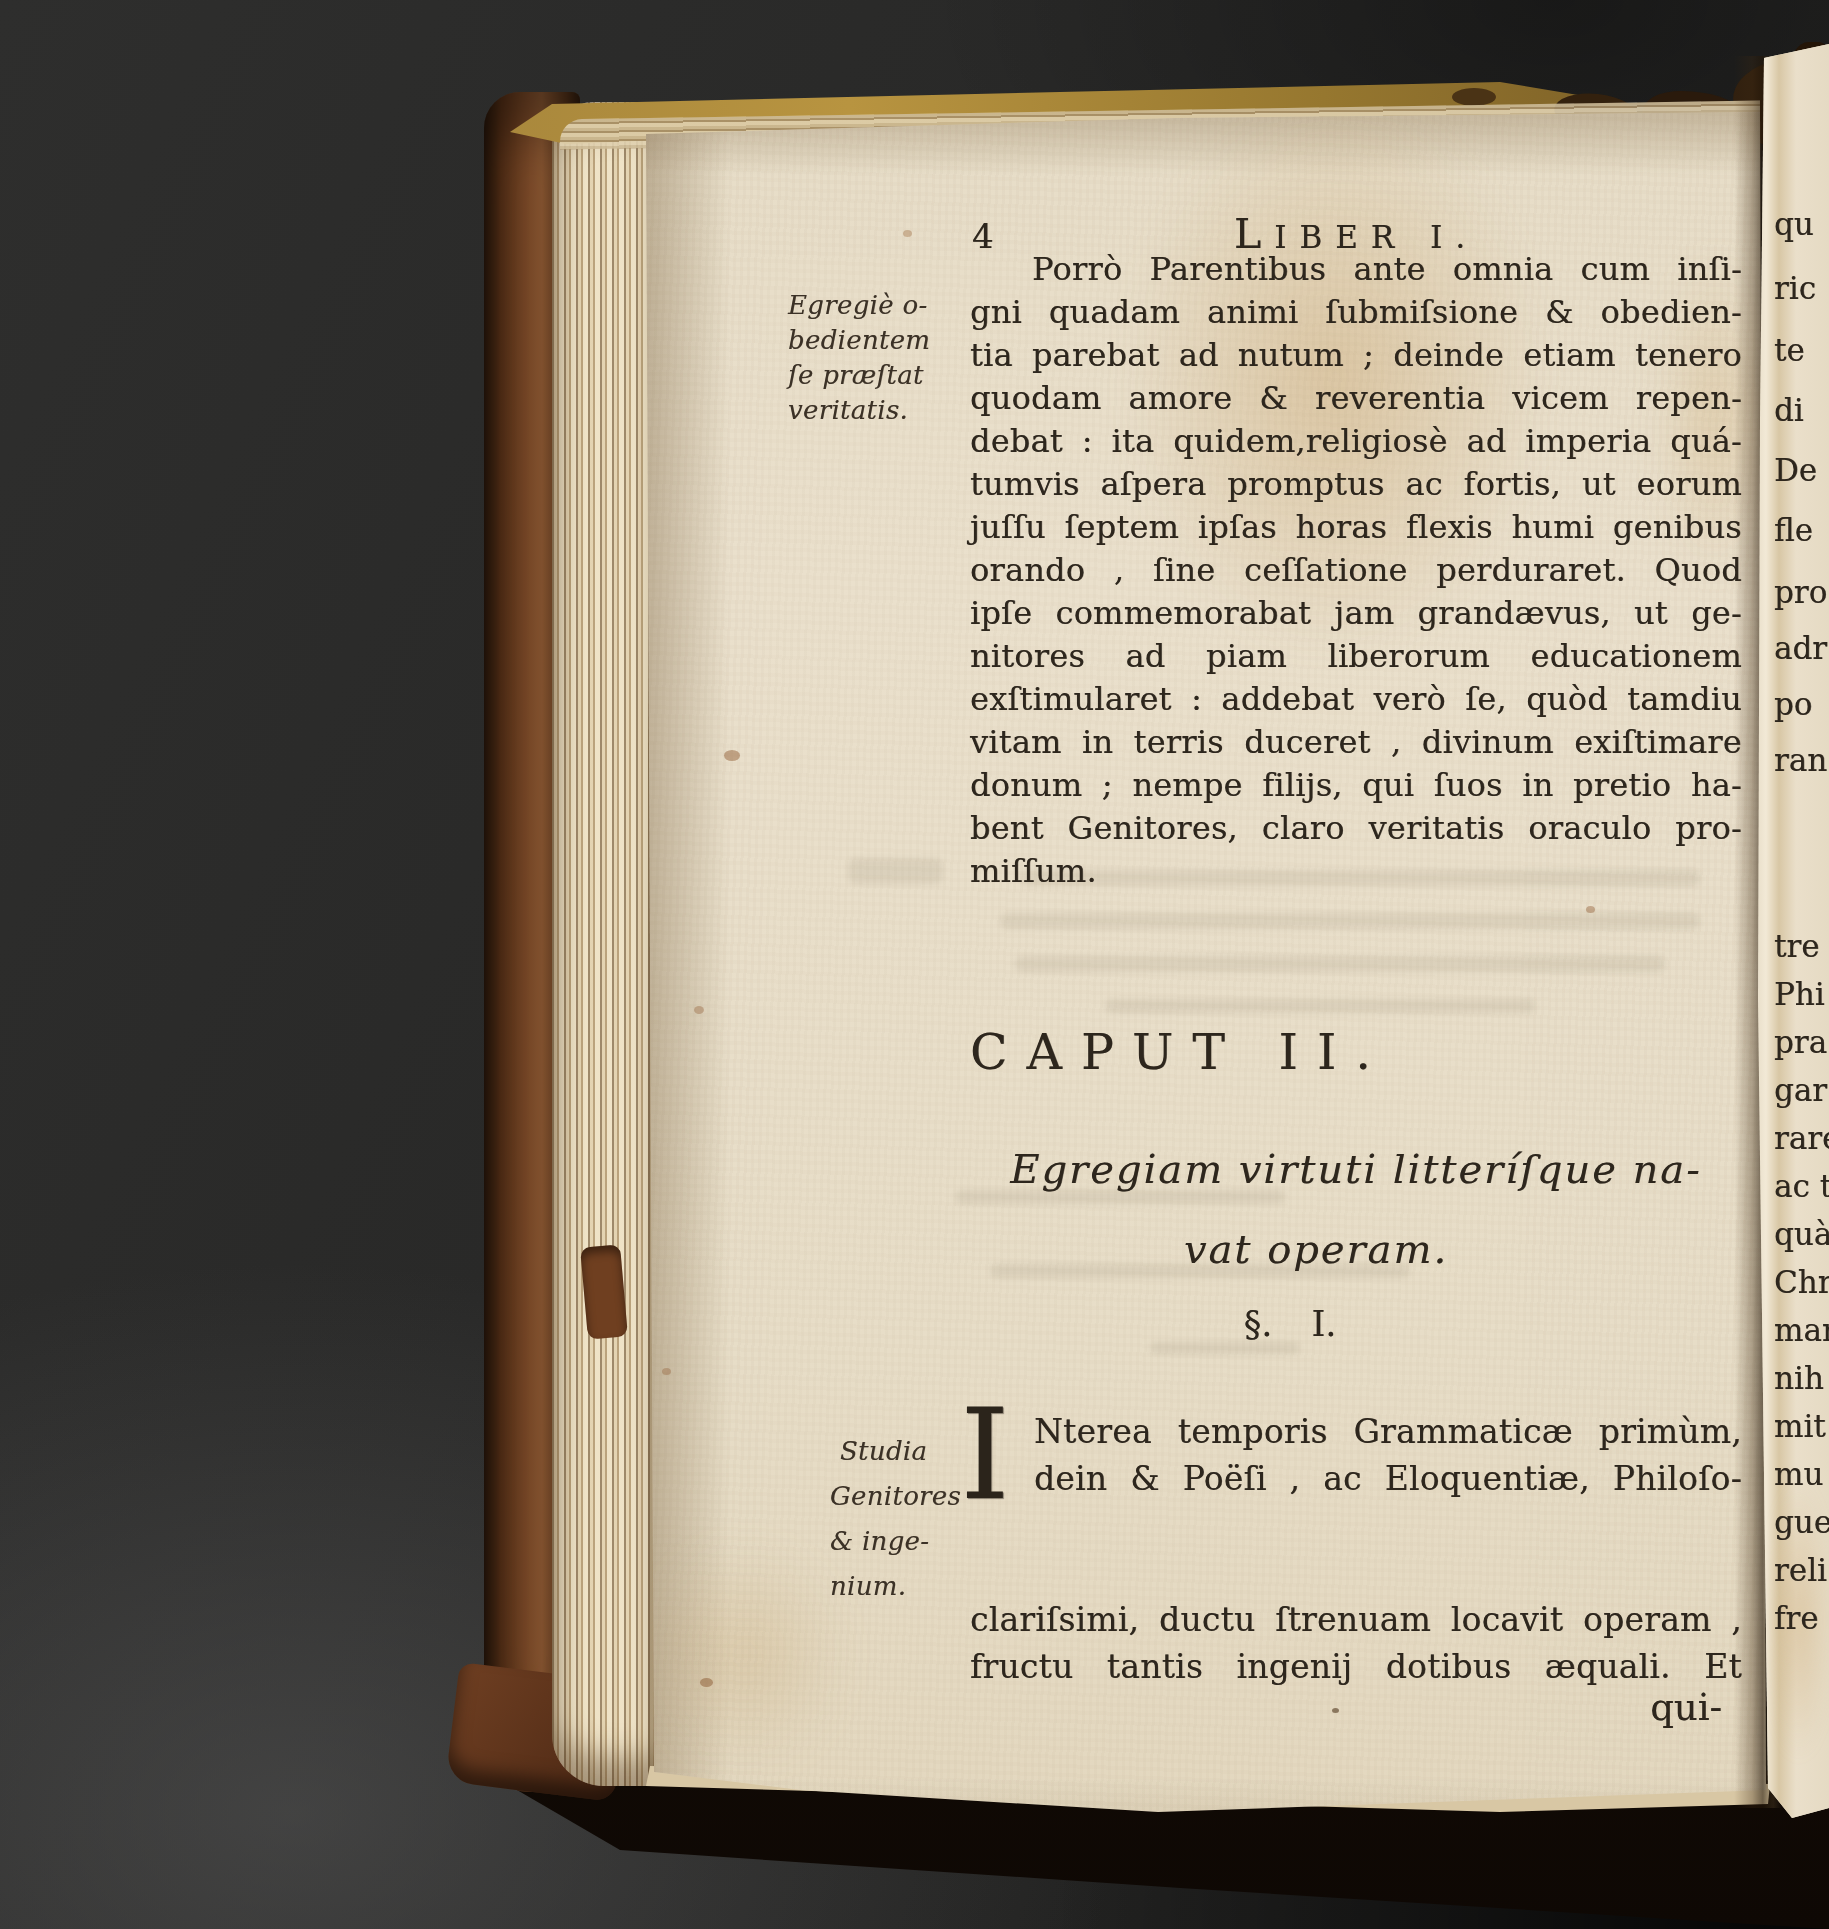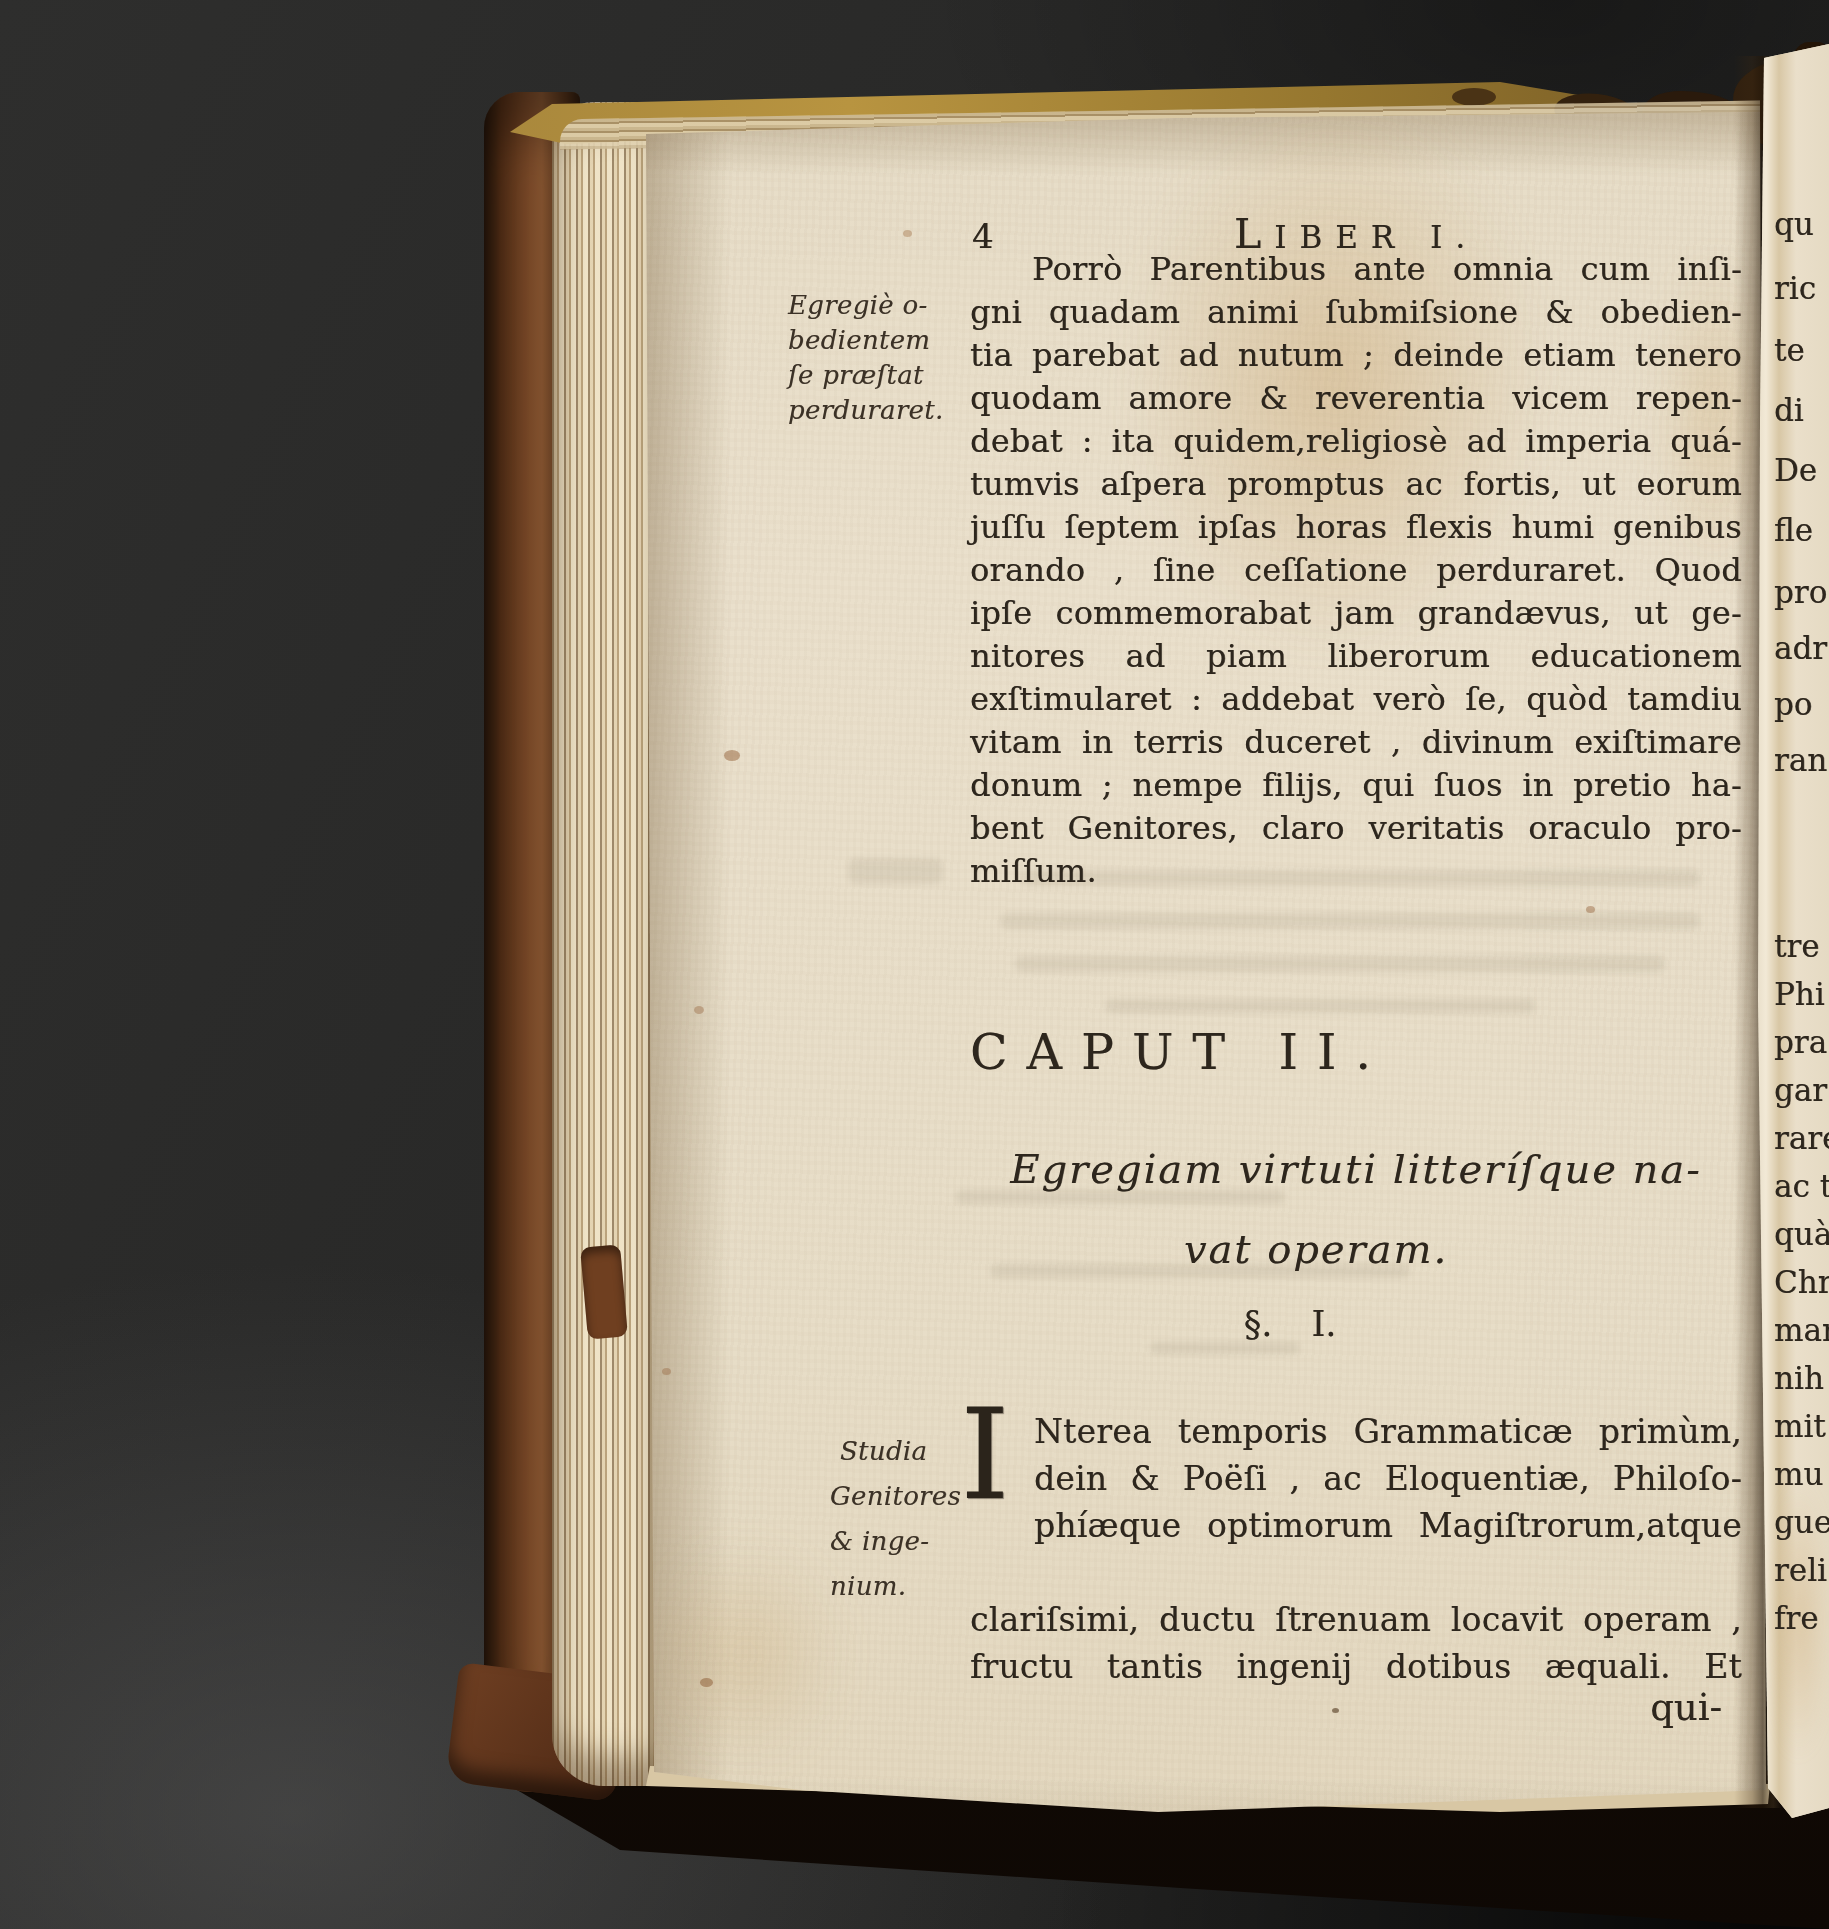"perduraret." div.margin-note { text: perduraret -> veritatis }
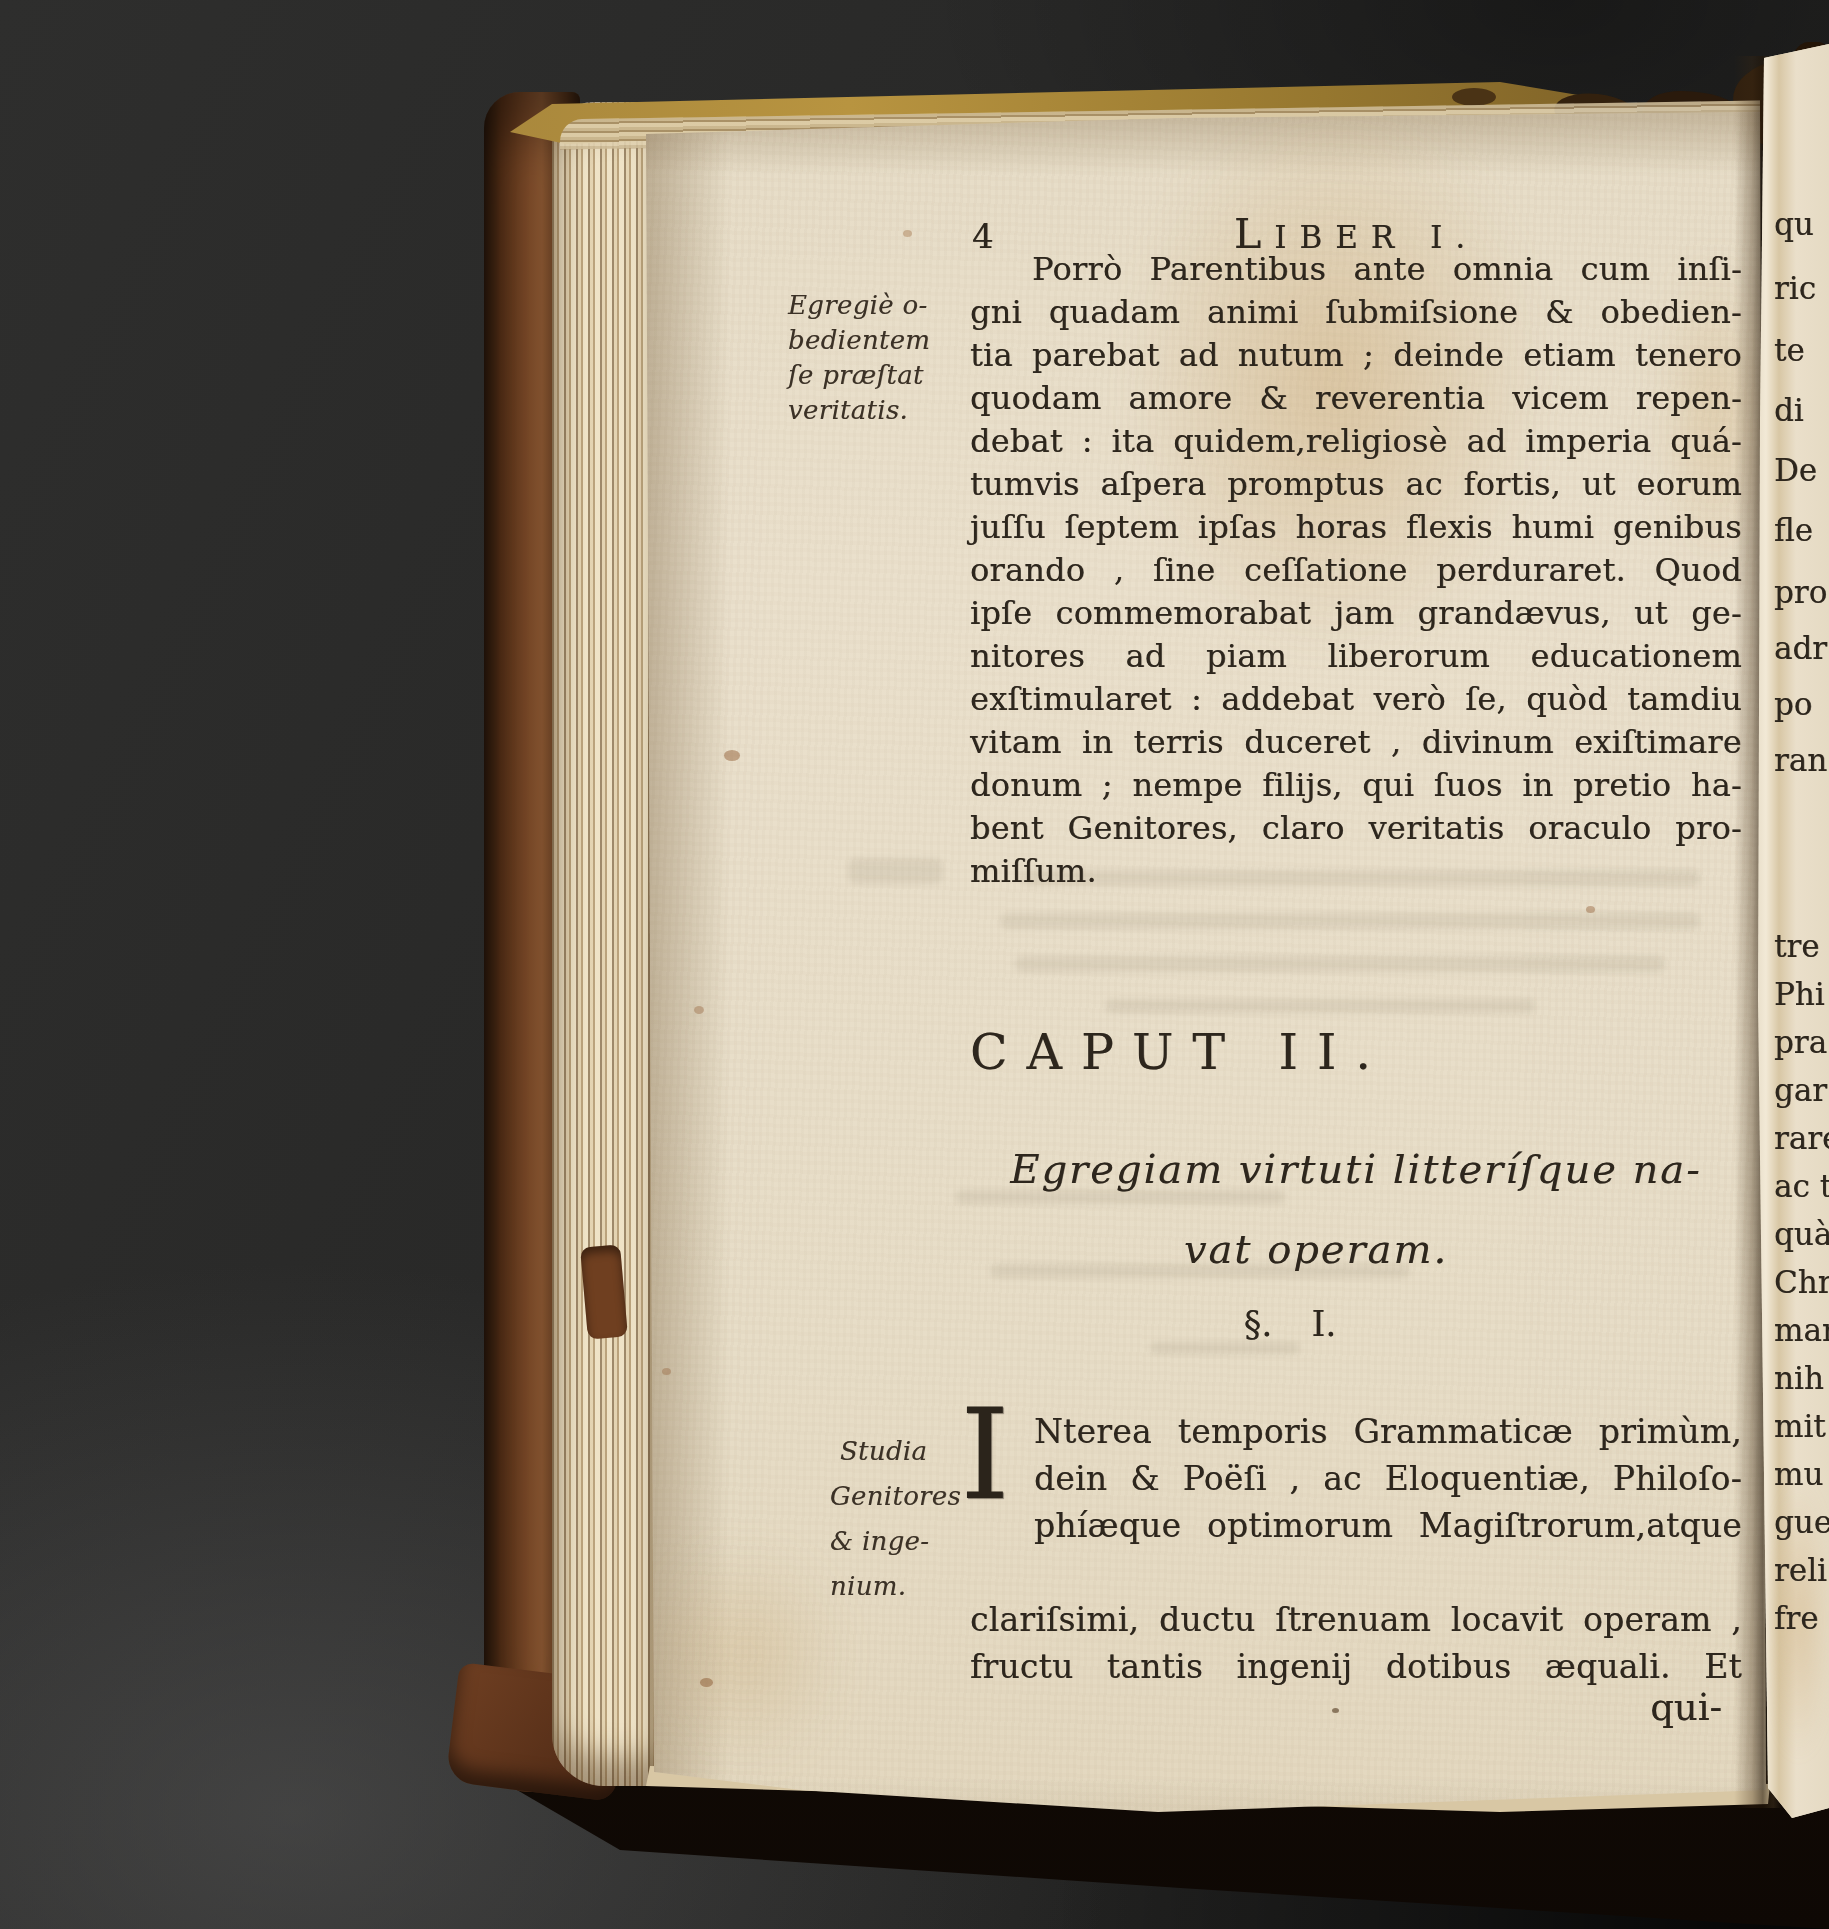"phíæque optimorum Magiſtrorum,atque" div.line { html: <div>phíæque optimorum Magiſtrorum,atque</div> -> none }
